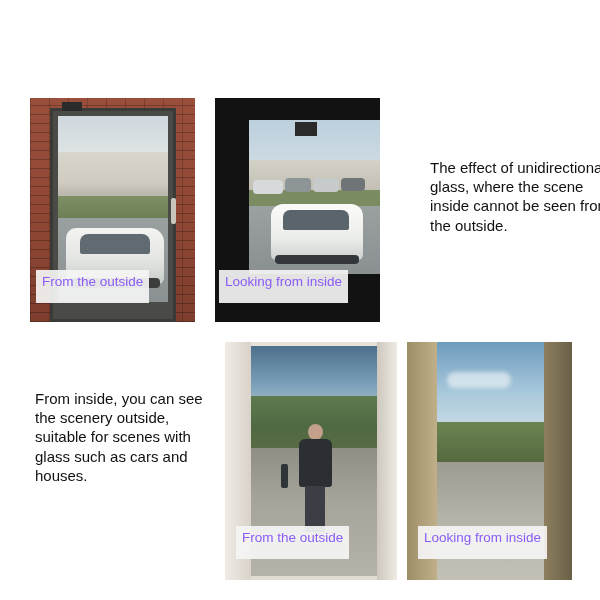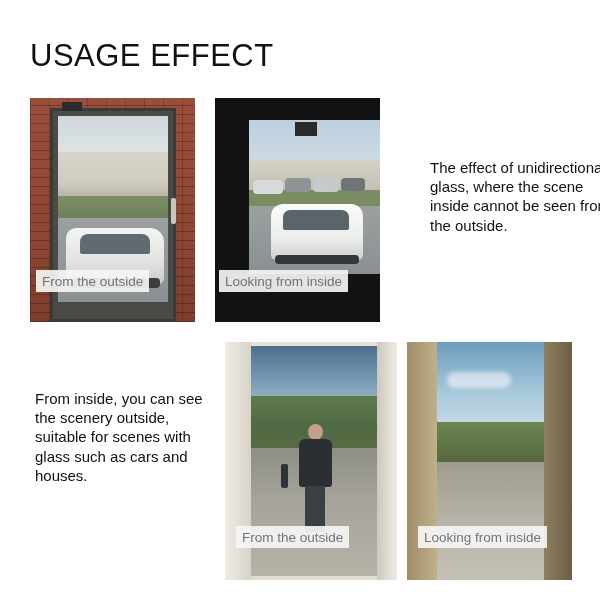"USAGE EFFECT" div.title { html: <div>USAGE EFFECT</div> -> none }
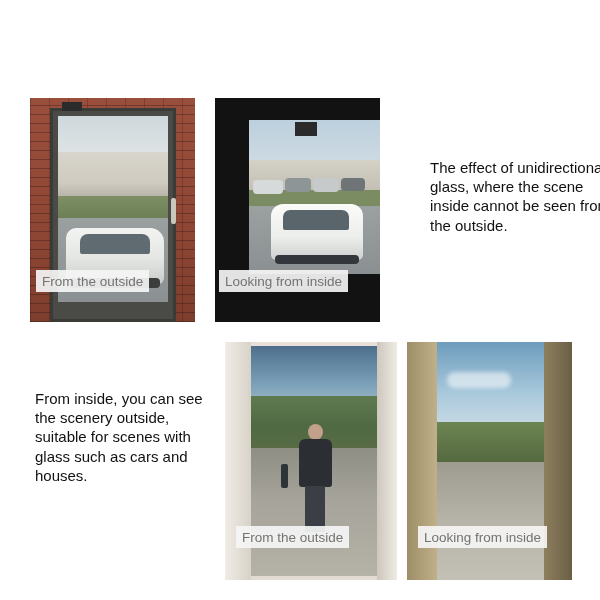"From the outside" .caption { color: #737373 -> #8b5cf6; padding: 4px 6px 3px 6px -> 4px 6px 14px 6px }
